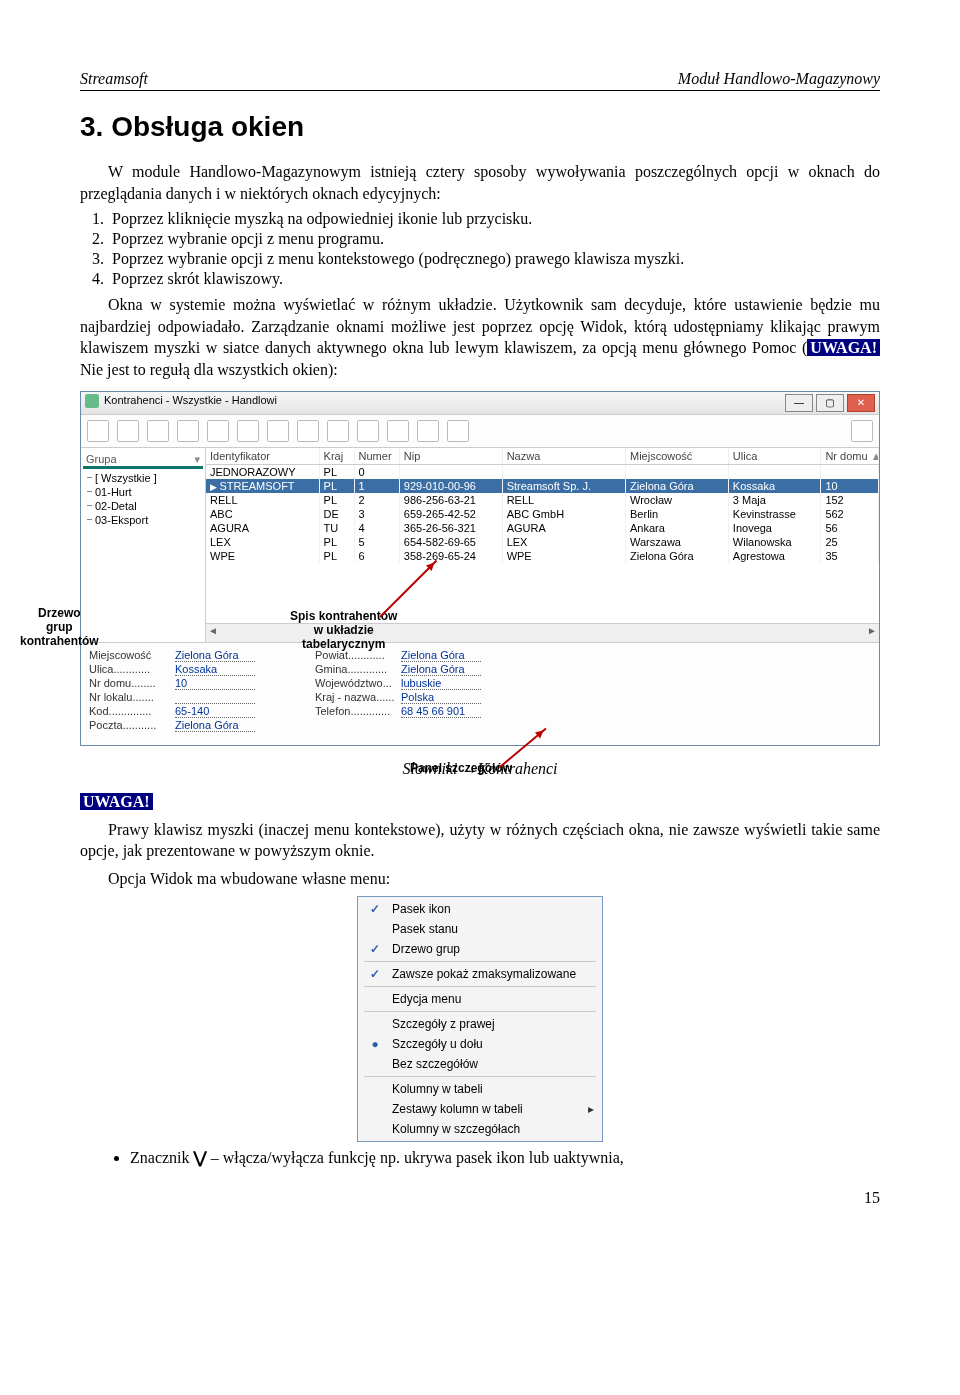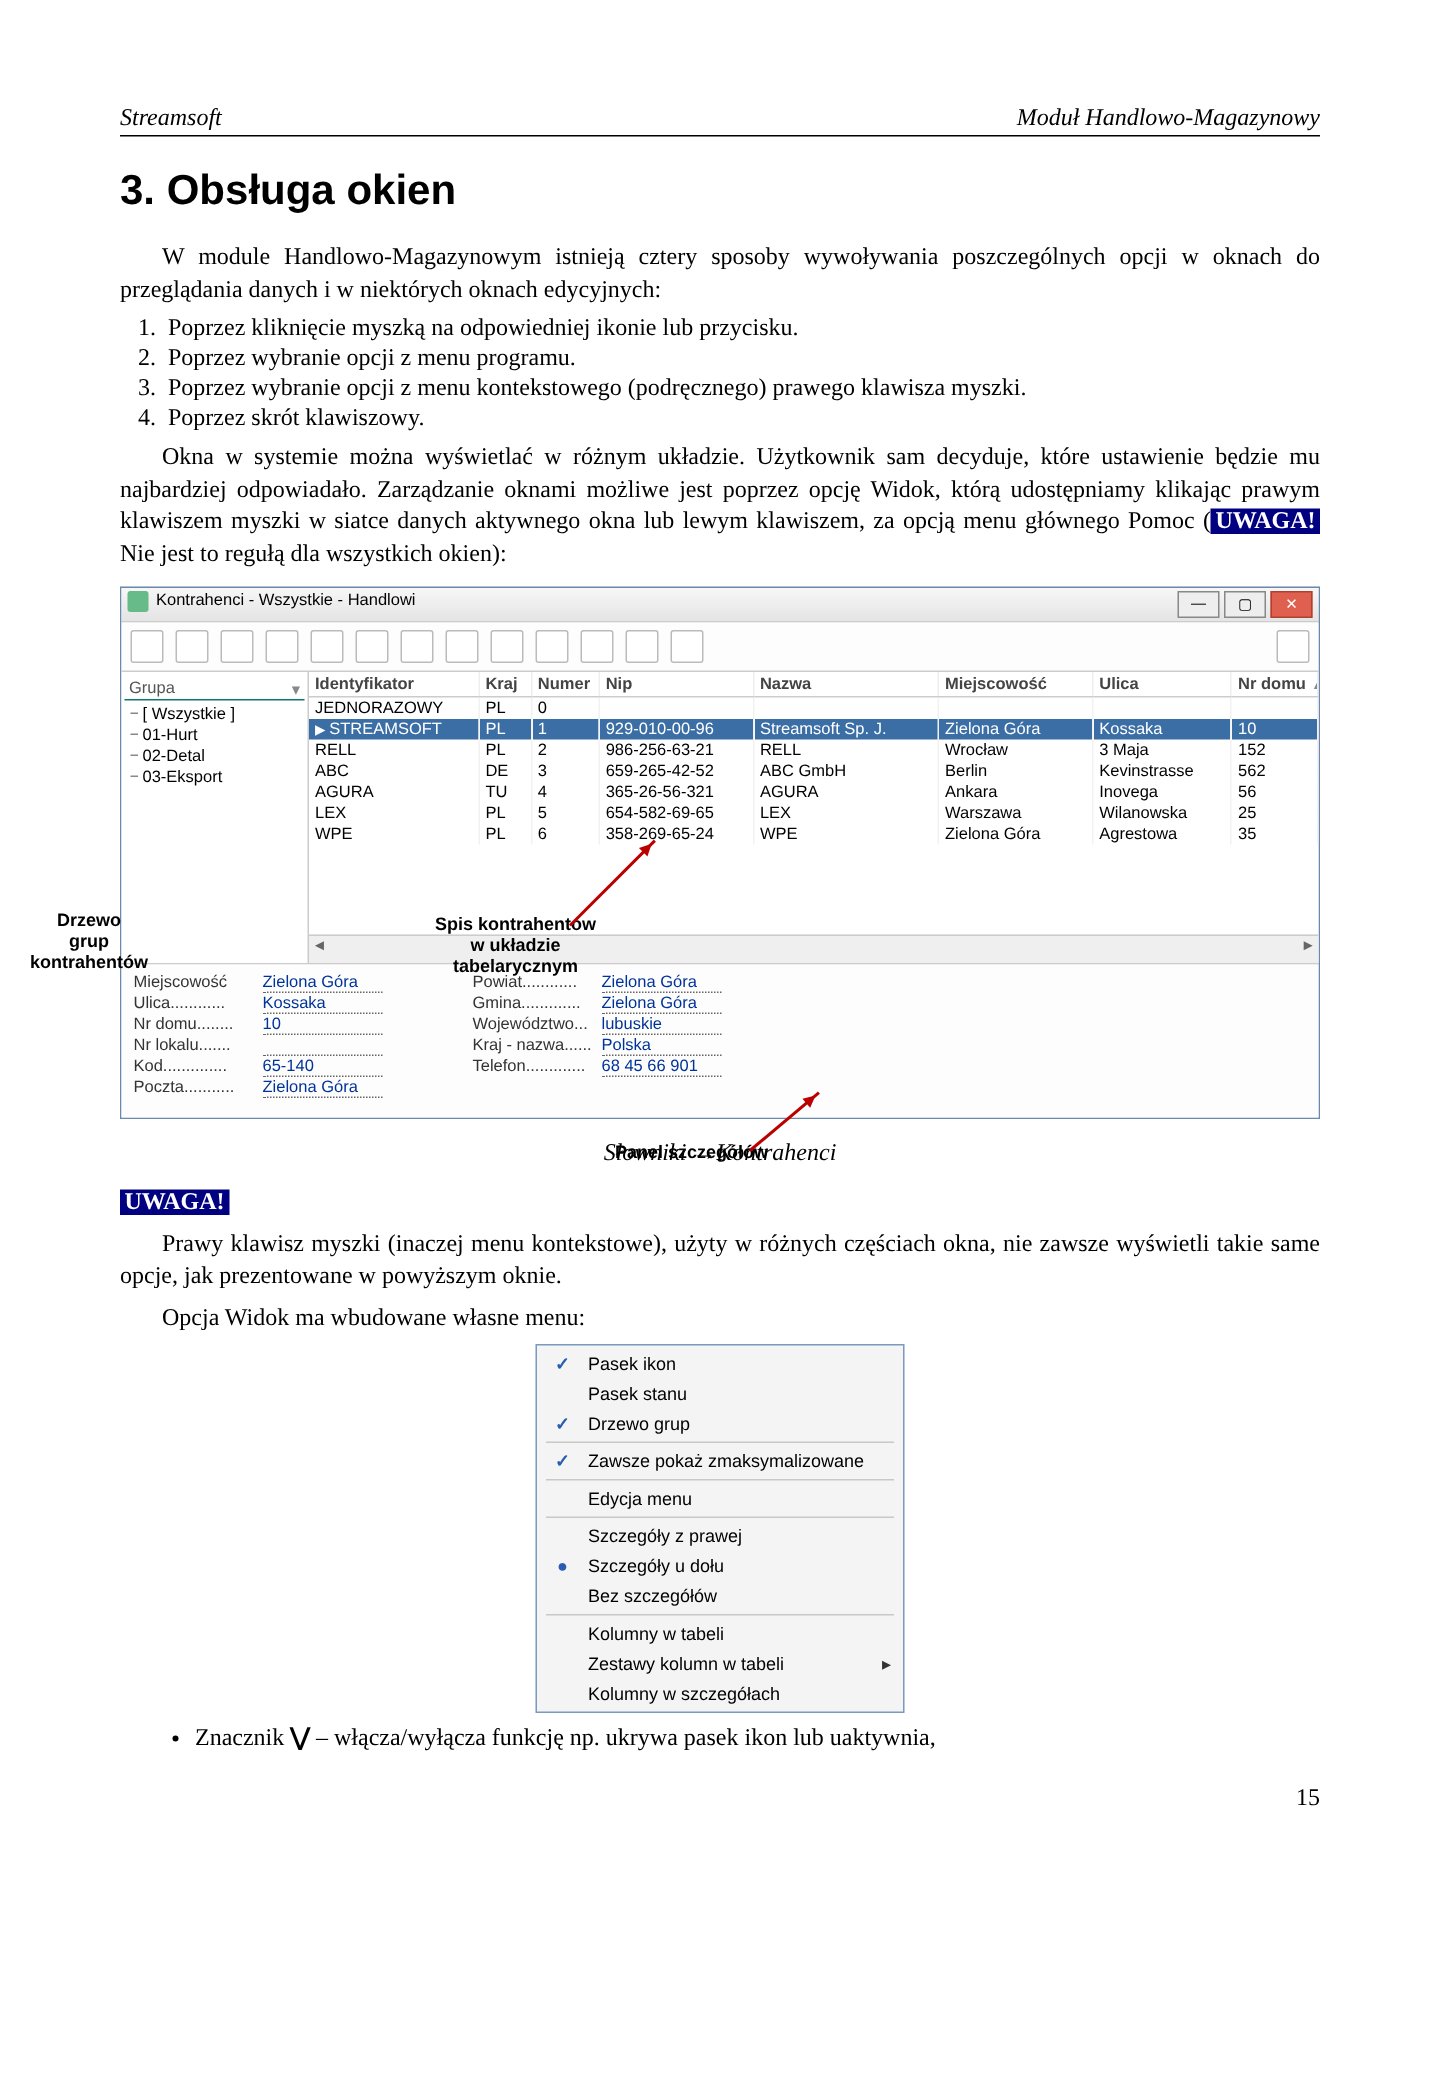"Grupa" .tree .th { border-bottom: 1px solid #0f766e -> 3px solid #0f766e }
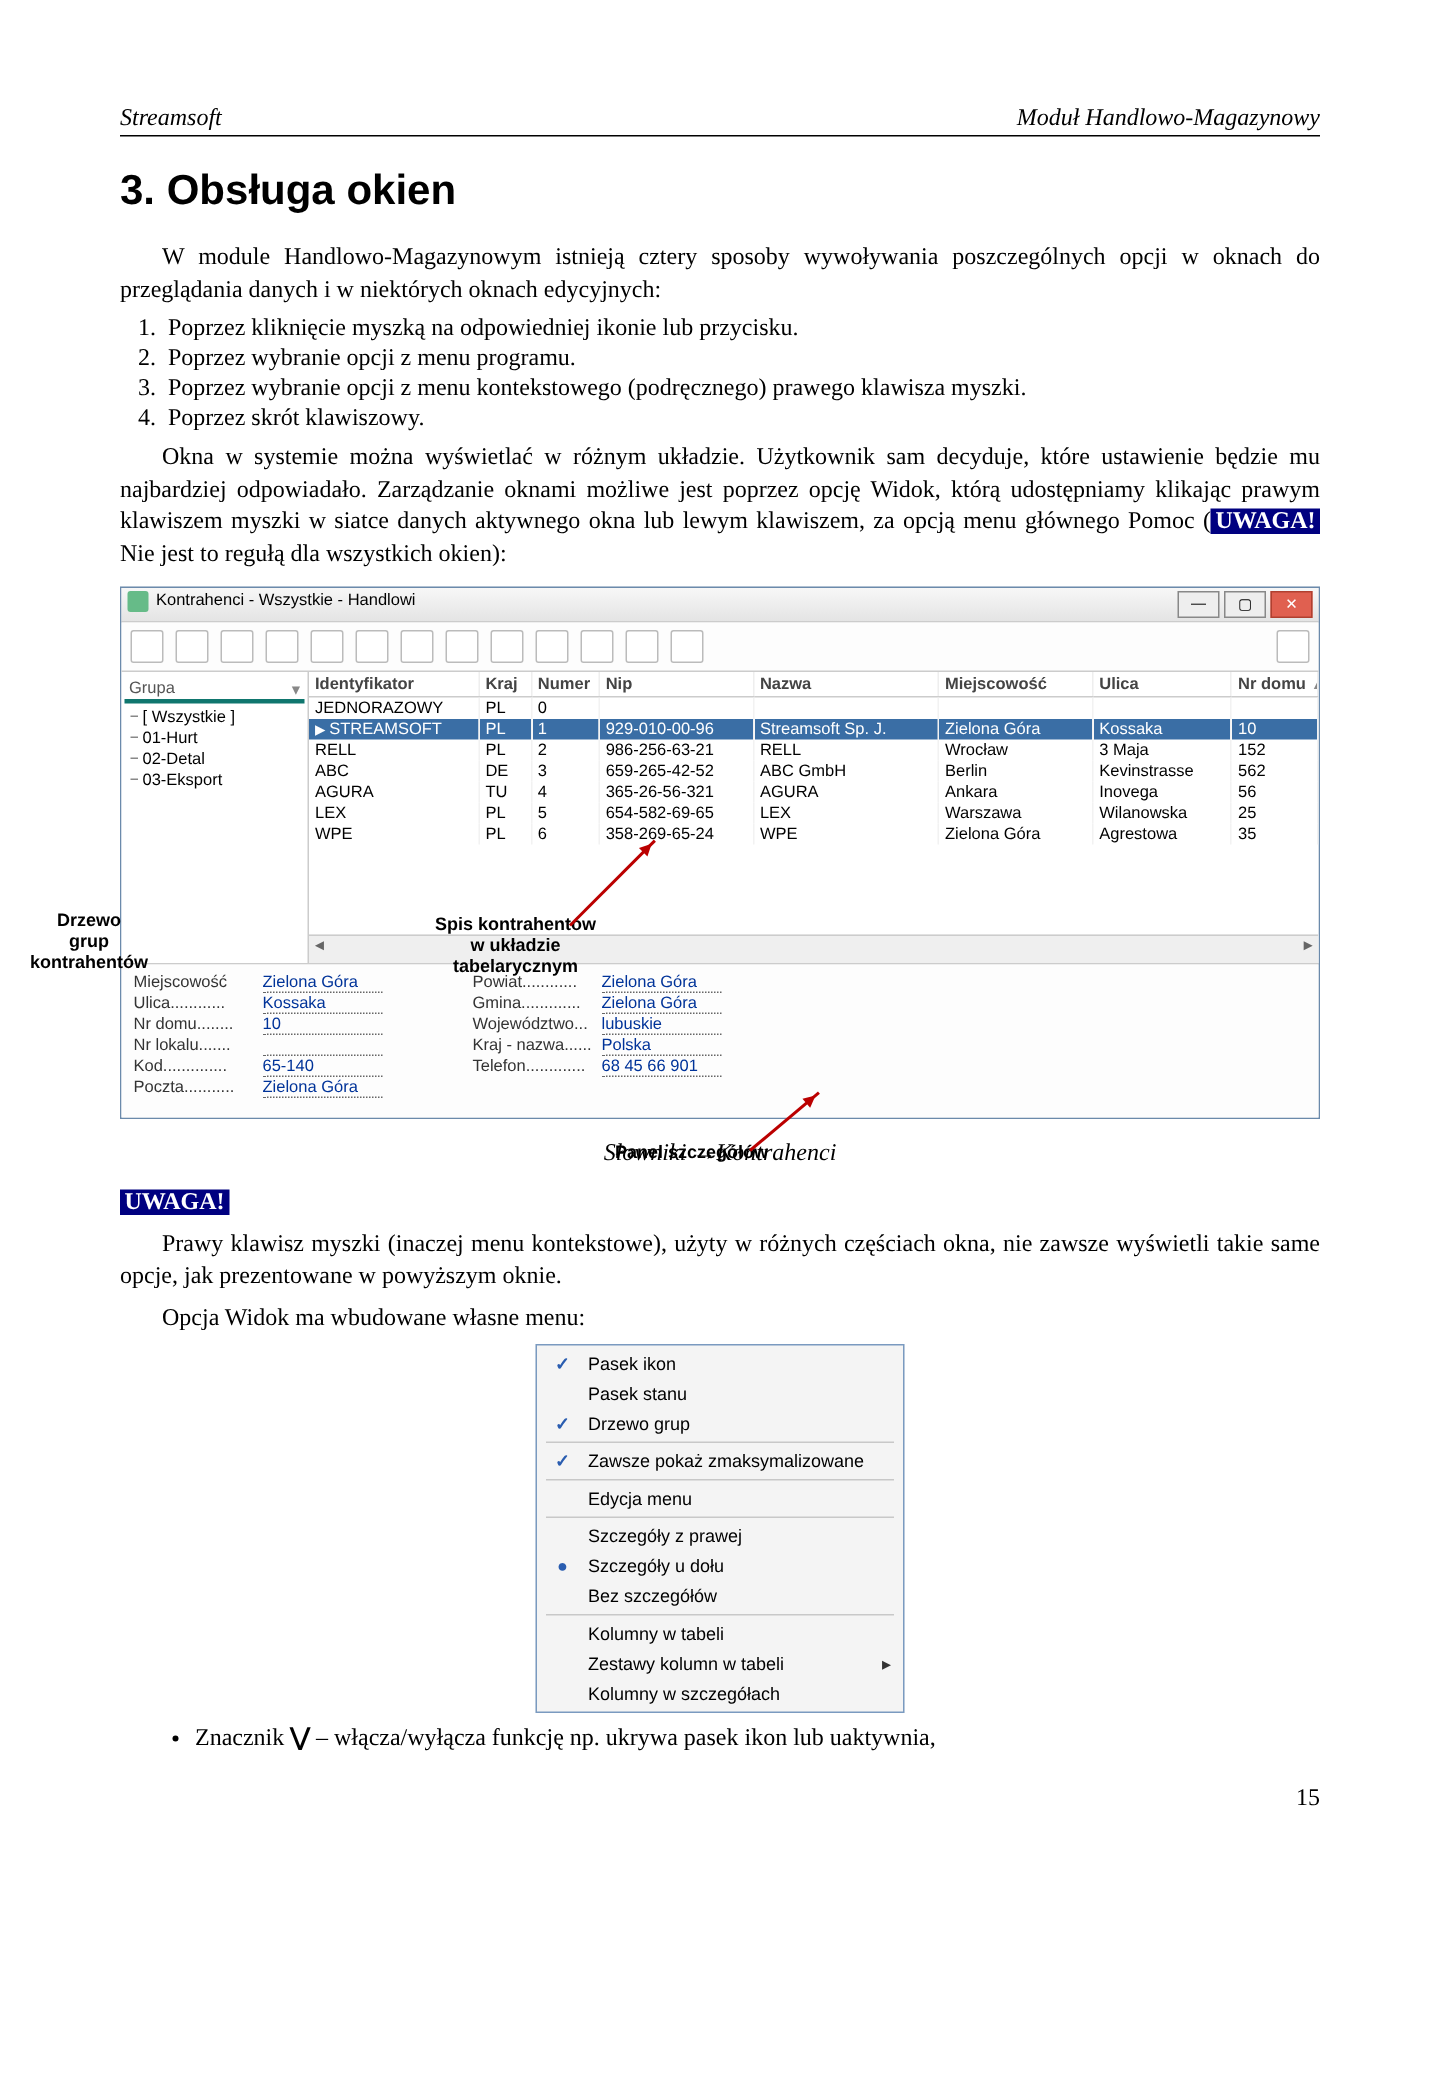"Identyfikator" .grid th { font-weight: bold -> normal }
